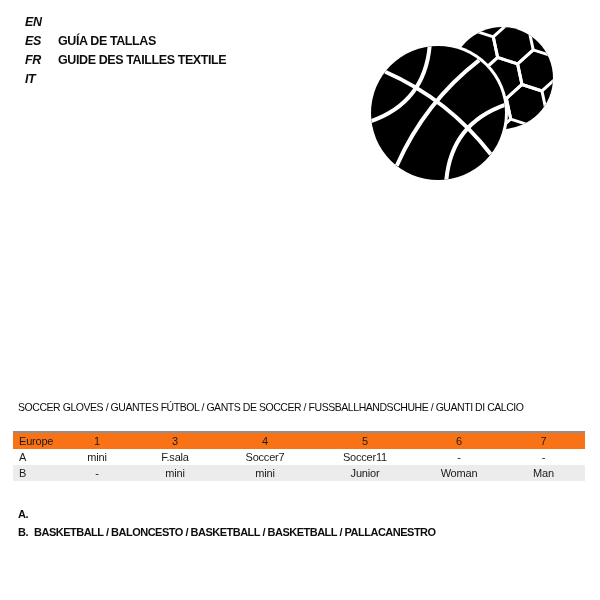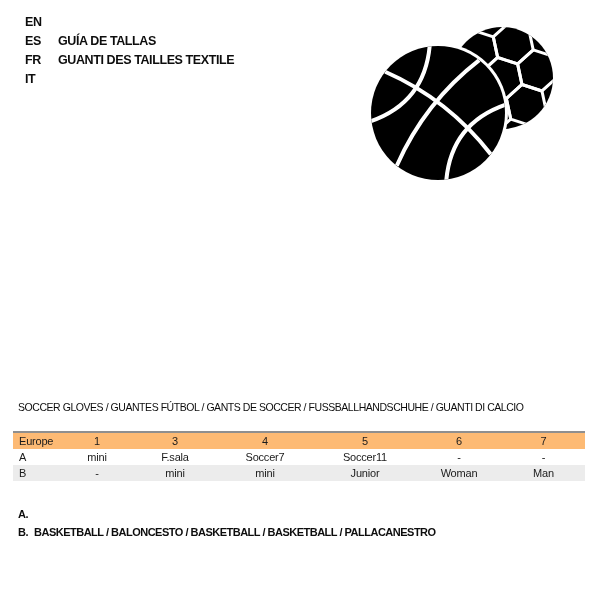"EN" .lang-code { font-style: none -> italic }
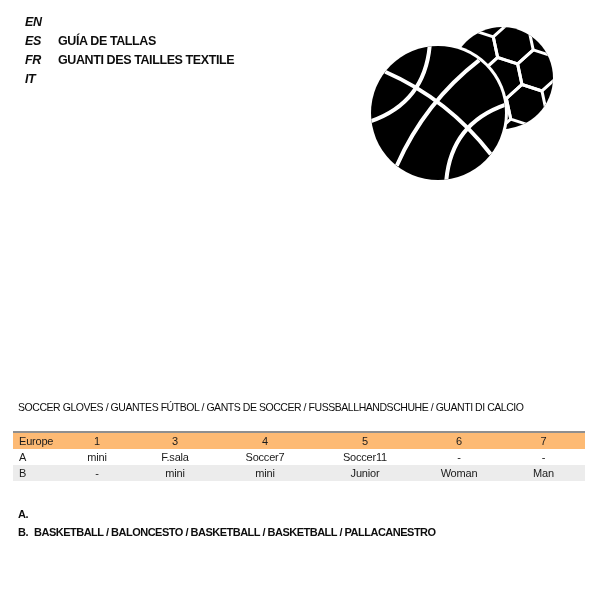"GUANTI DES TAILLES TEXTILE" span.lang-label { text: GUANTI -> GUIDE }
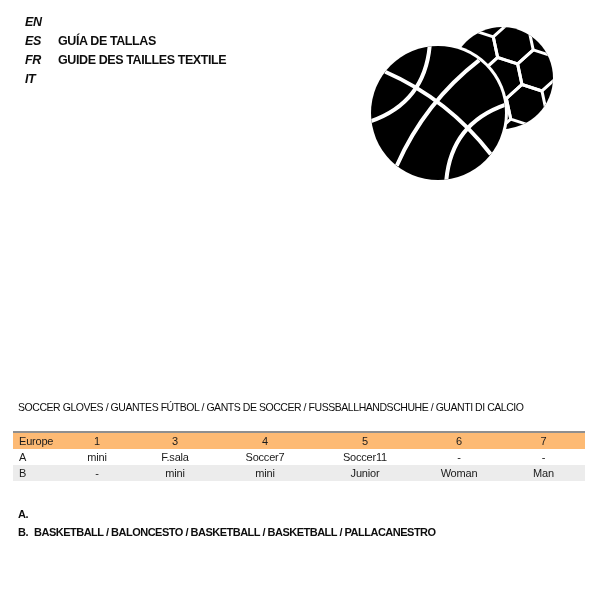"Europe" tr.hdr { background: #fdba74 -> #f97316 }
